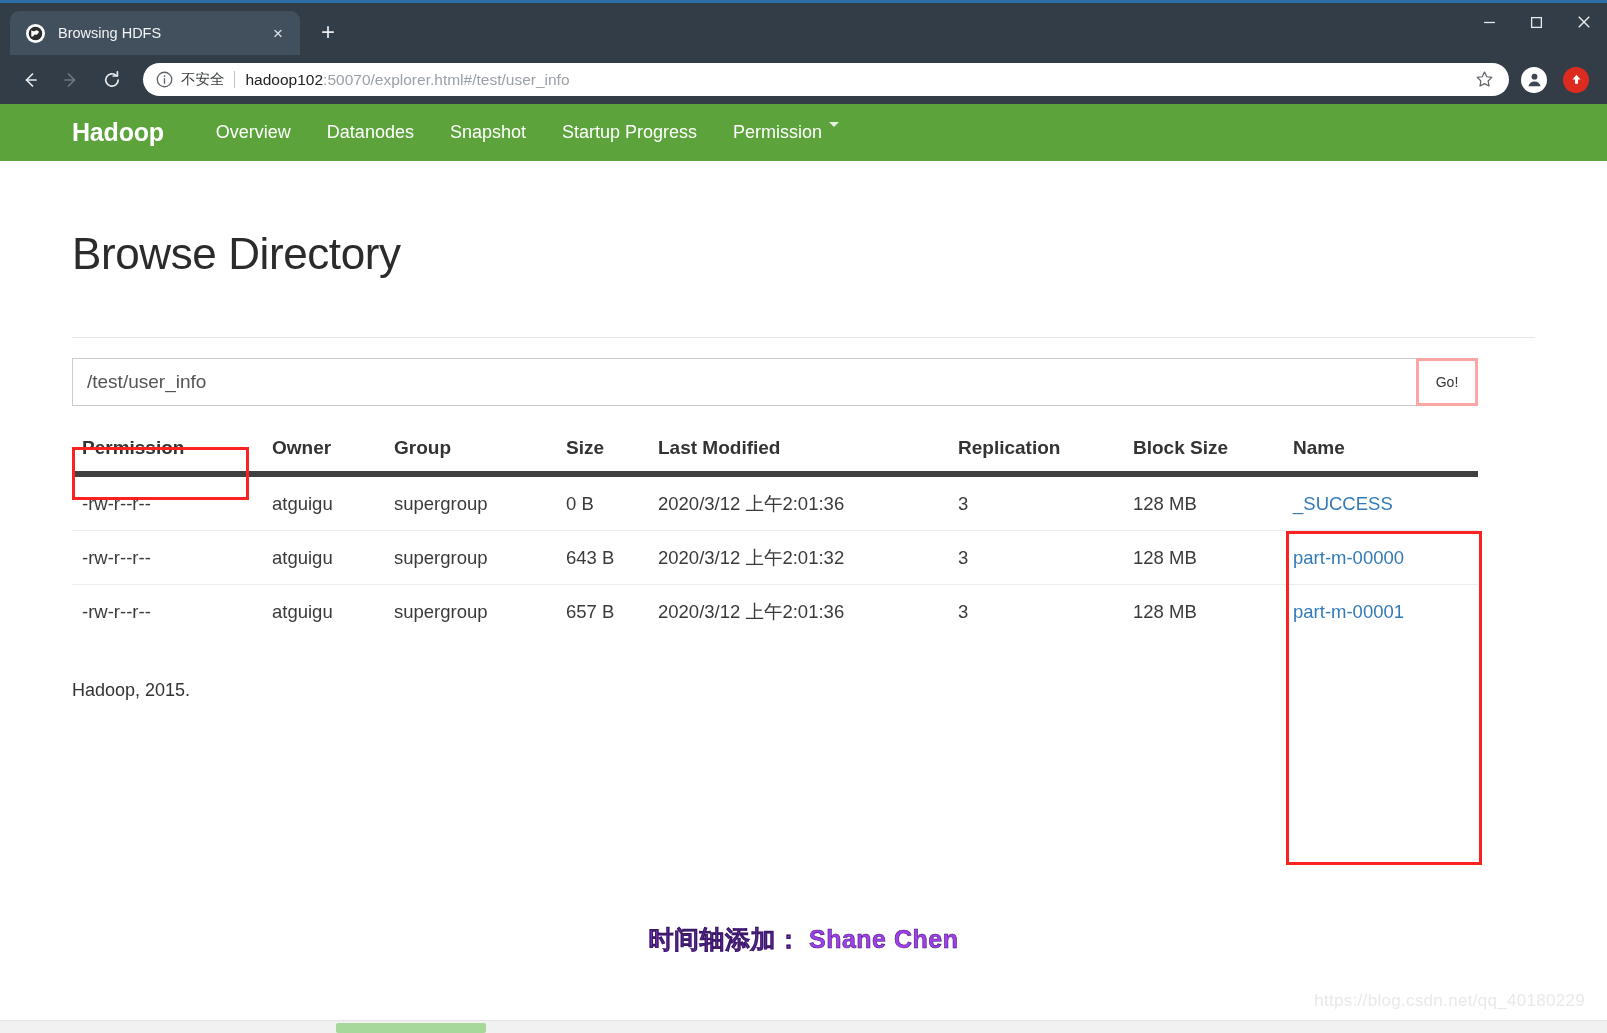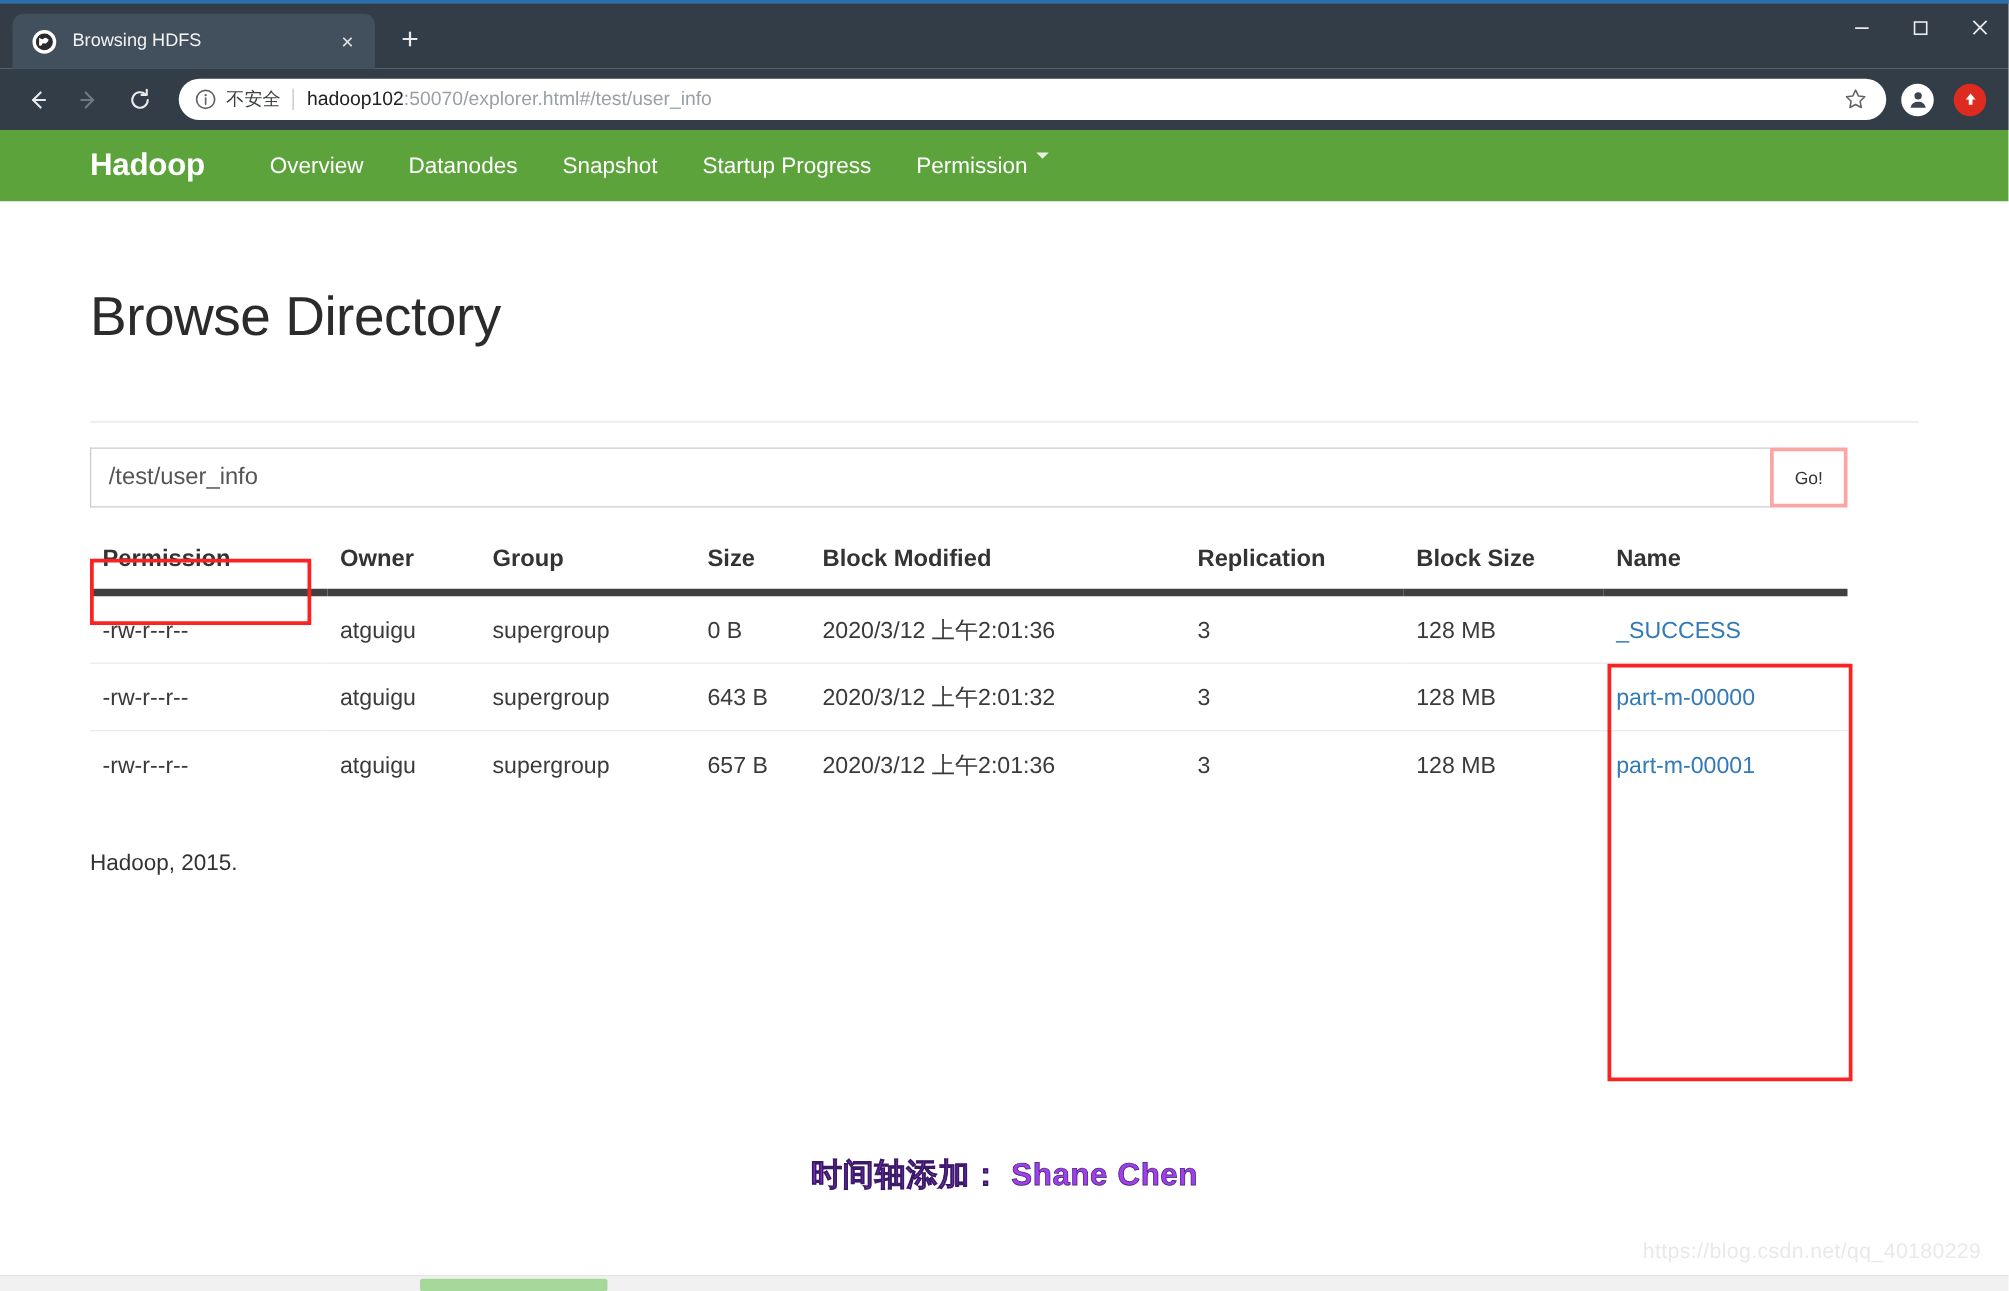"Block Modified" th.col-mod { text: Block -> Last }
